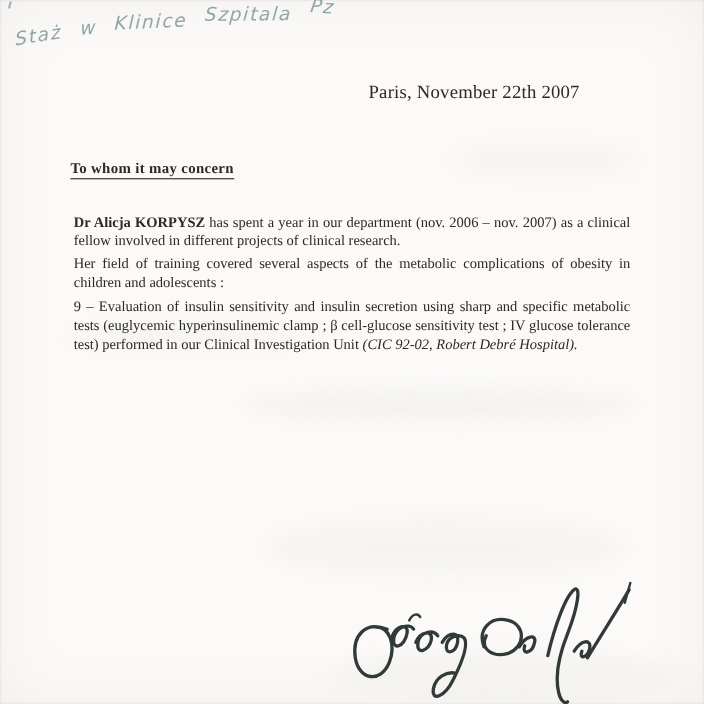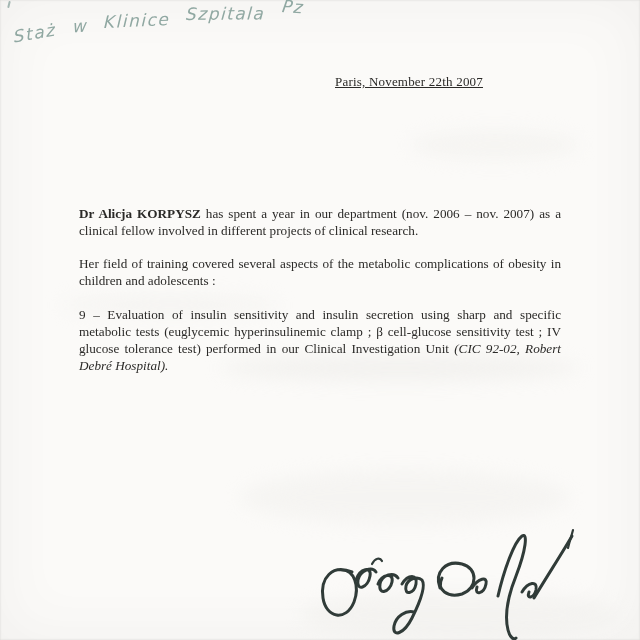"Paris, November 22th 2007" .dateline { font-size: 13px -> 17px; text-decoration: underline -> none }
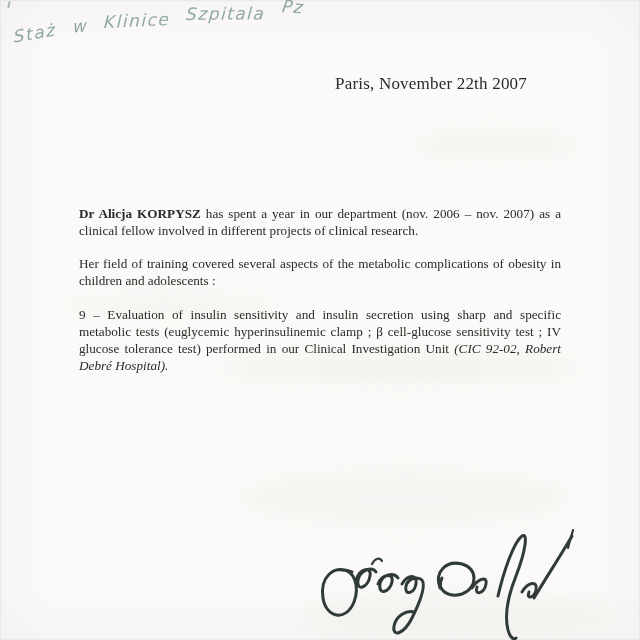"To whom it may concern" div.salutation { html: none -> <div>To whom it may concern</div> }
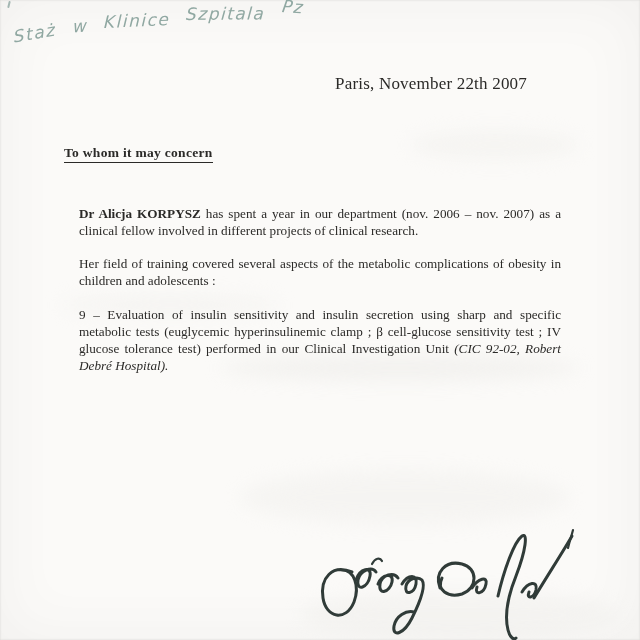"Dr Alicja KORPYSZ has spent" .body-block p { margin: 16px -> 4px }
